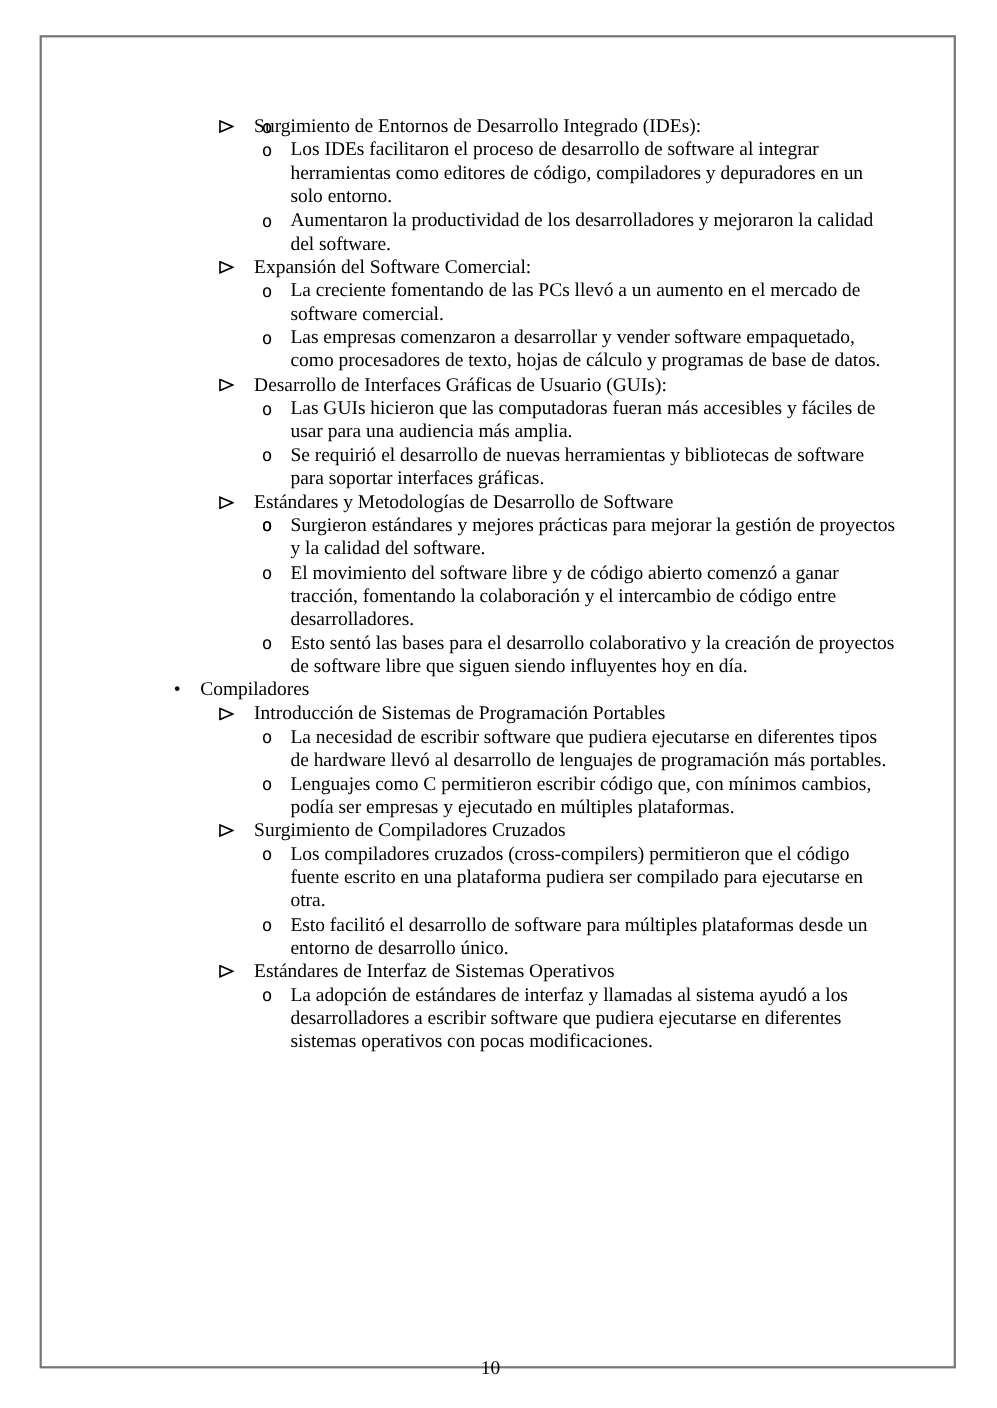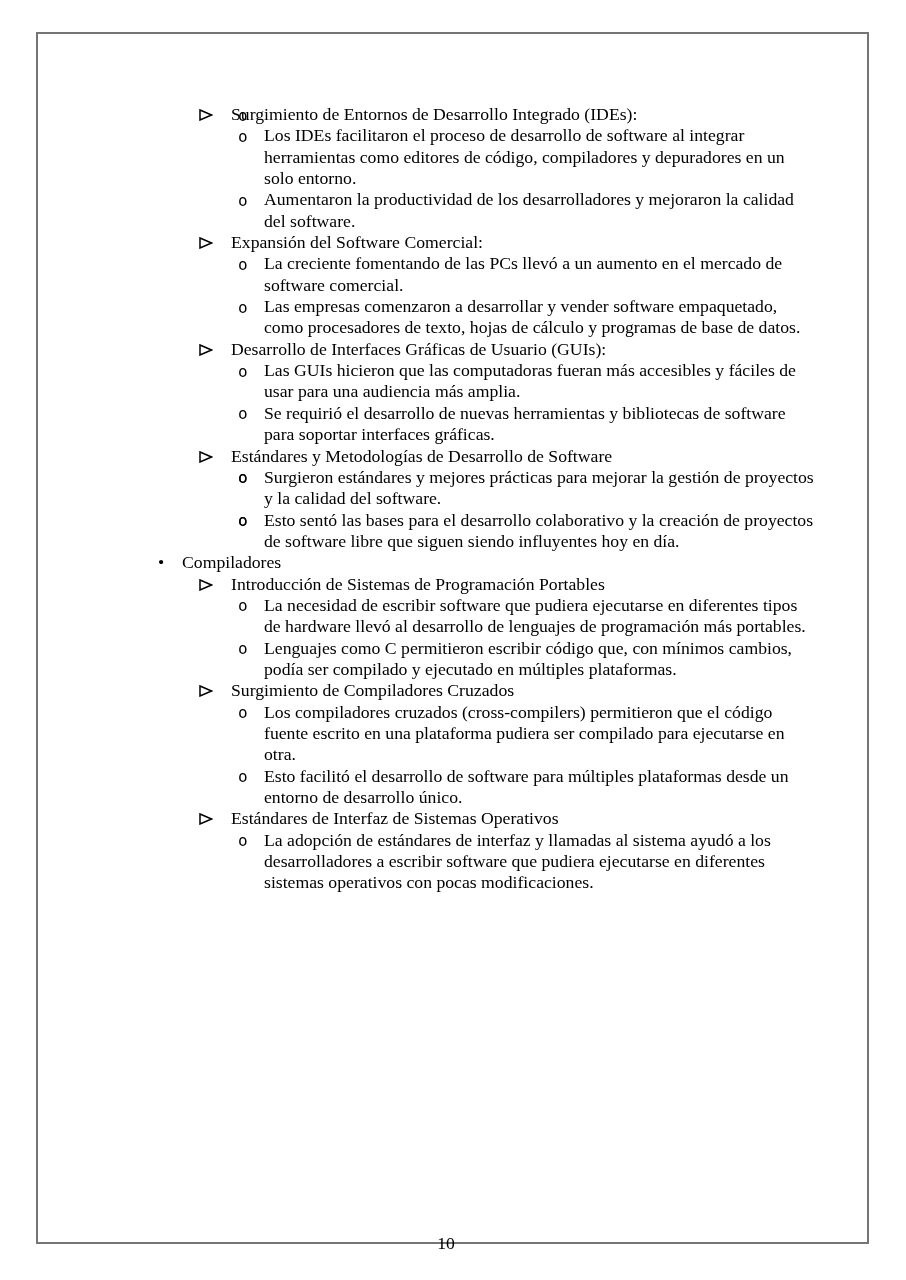"El movimiento del software libre" span { html: none -> <span>El movimiento del software libre y de código abierto comenzó a ganar tracción, fomentando la colaboración y el intercambio de código entre desarrolladores.</span> }
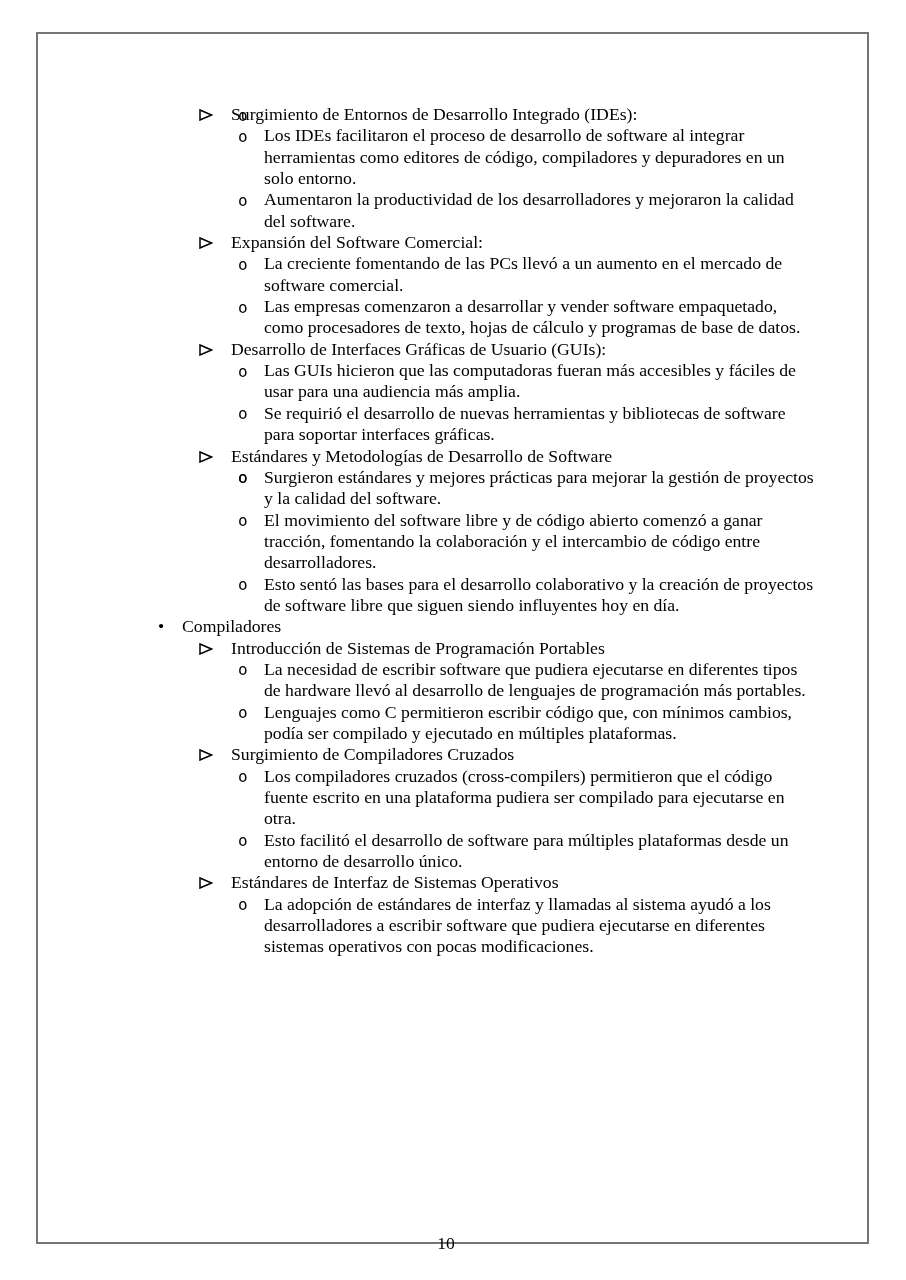"Lenguajes como C permitieron escribir" span { text: compilado -> empresas }
